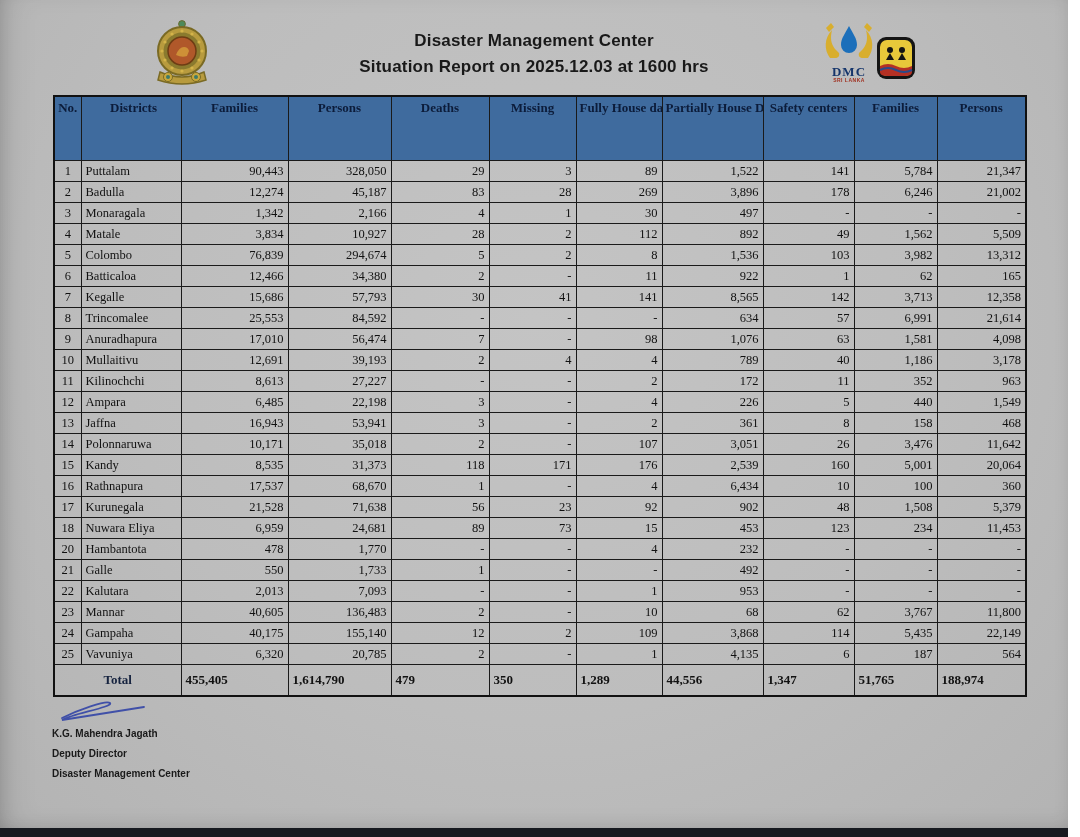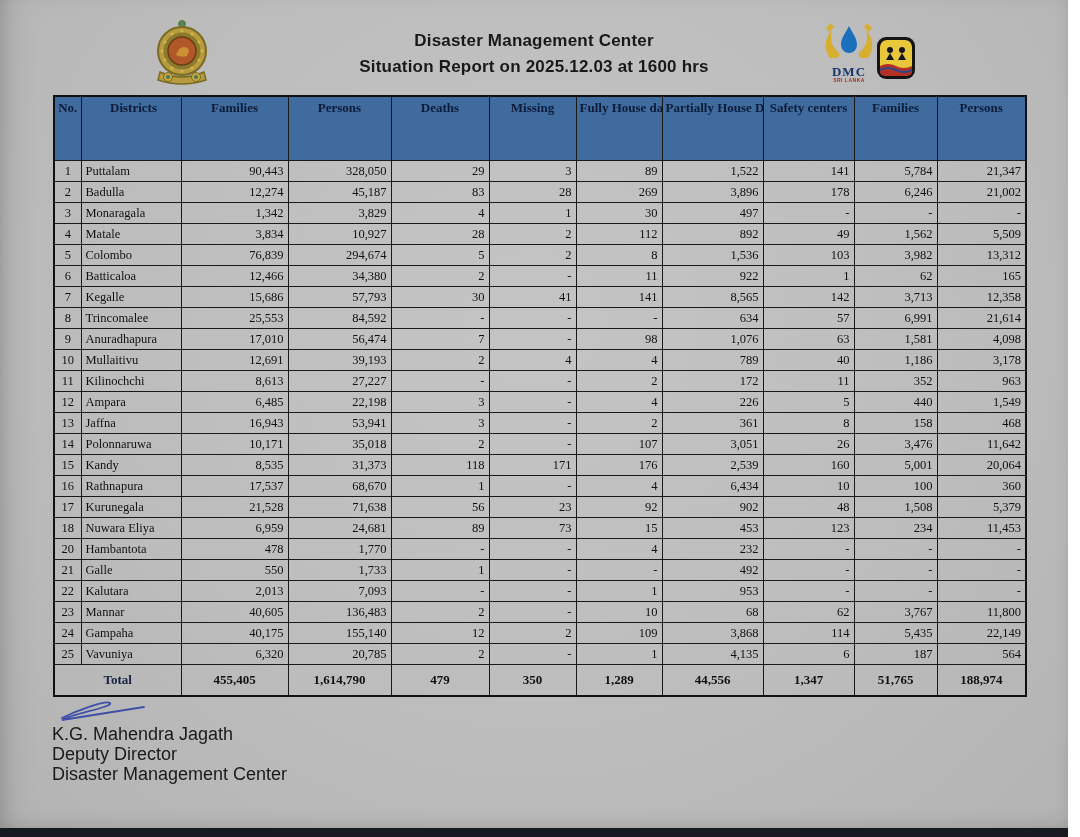"3,829" td.c-right { text: 3,829 -> 2,166 }
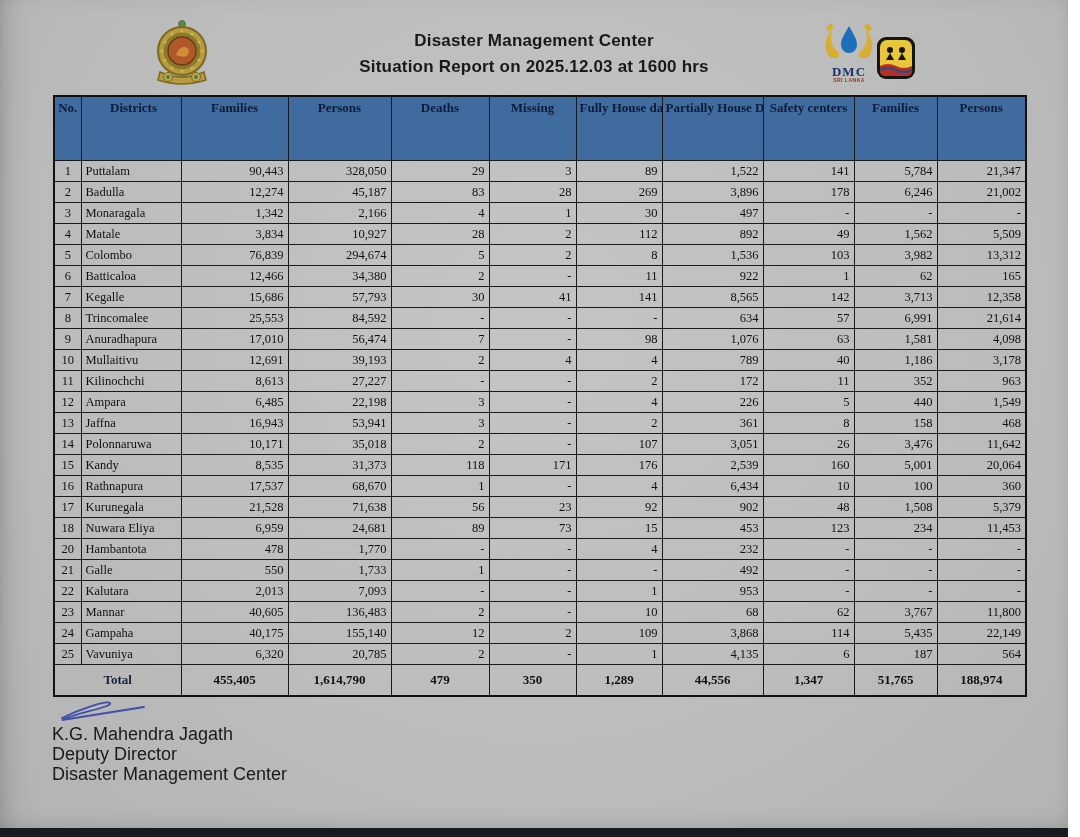"455,405" tfoot td.total-val { text-align: center -> left }
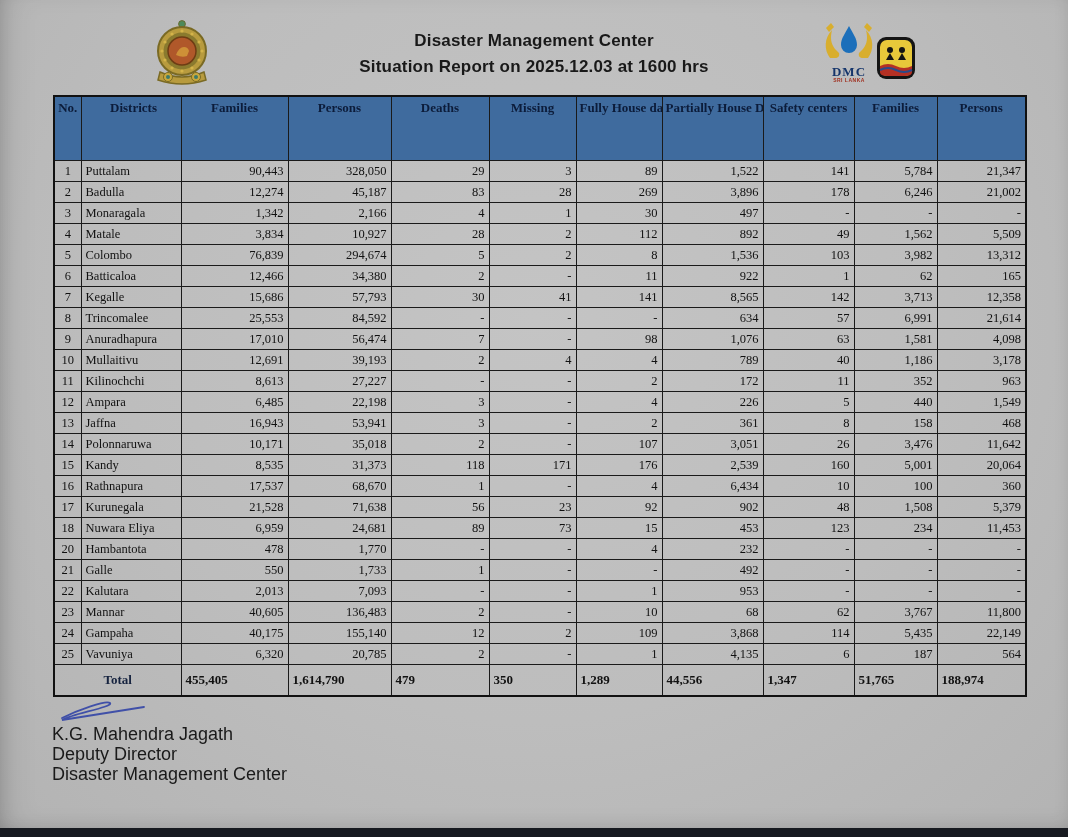"K.G. Mahendra Jagath" .sig-line { font-size: 18px -> 10px; font-weight: normal -> bold }
